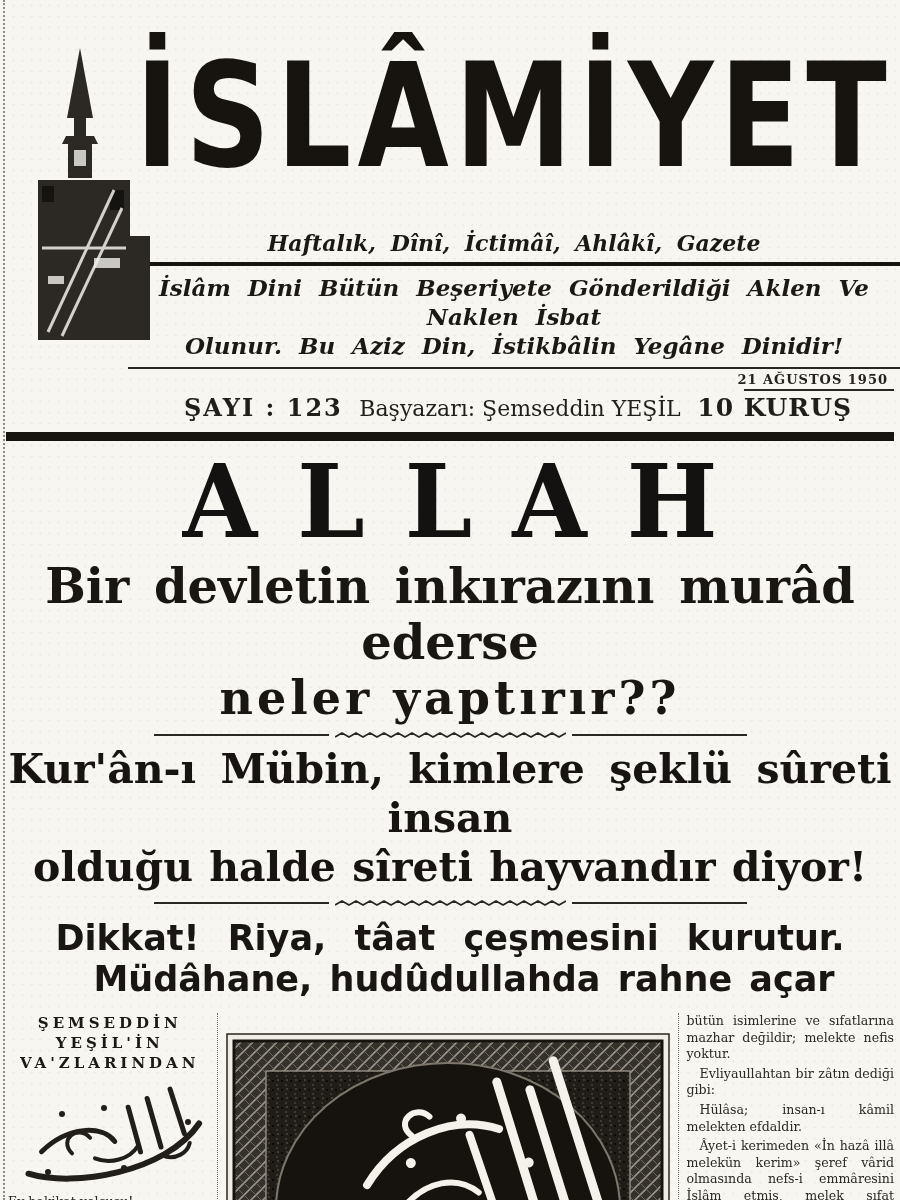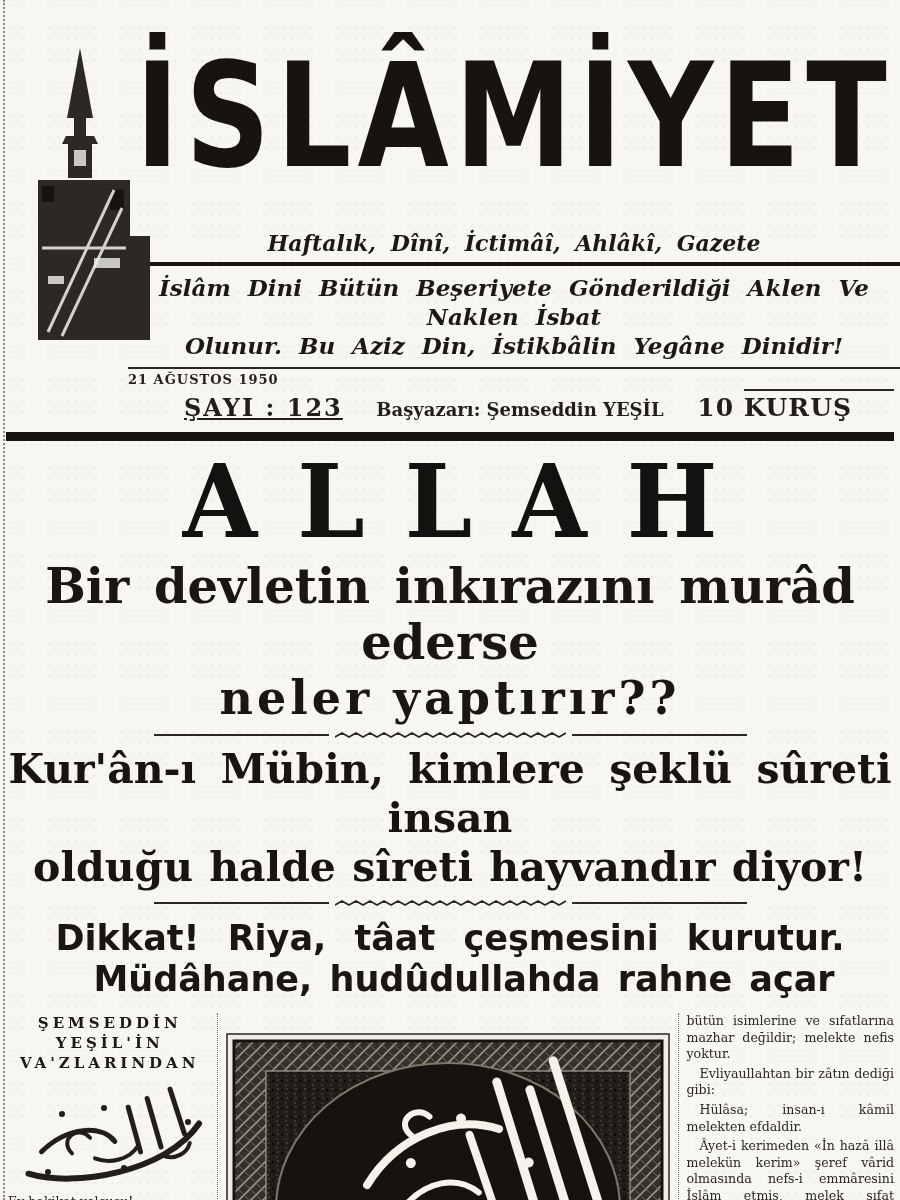"21 AĞUSTOS 1950" .dateline { text-align: none -> right }
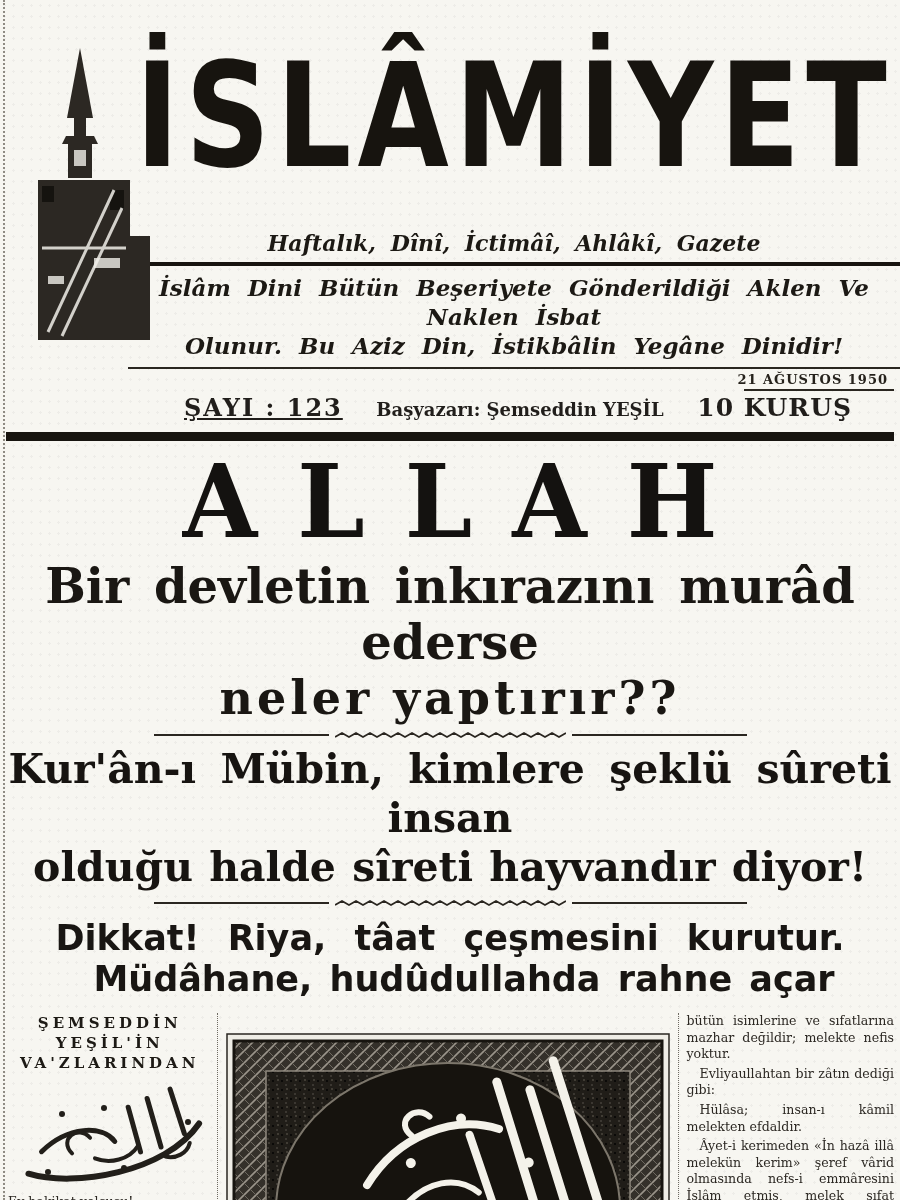"ŞAYI : 123" .issue-no { text-decoration: underline -> none }
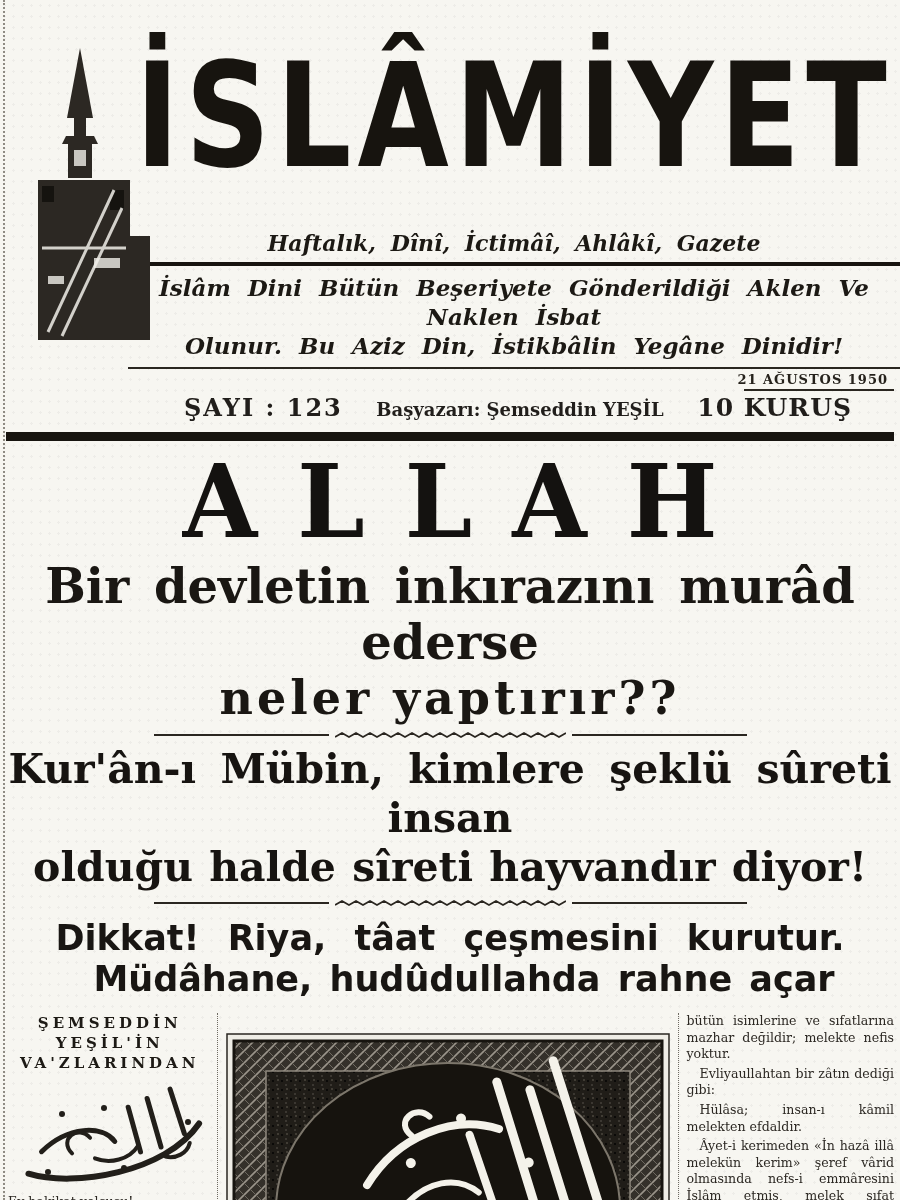"Başyazarı: Şemseddin YEŞİL" .editor { font-size: 18px -> 22px; font-weight: bold -> normal }
